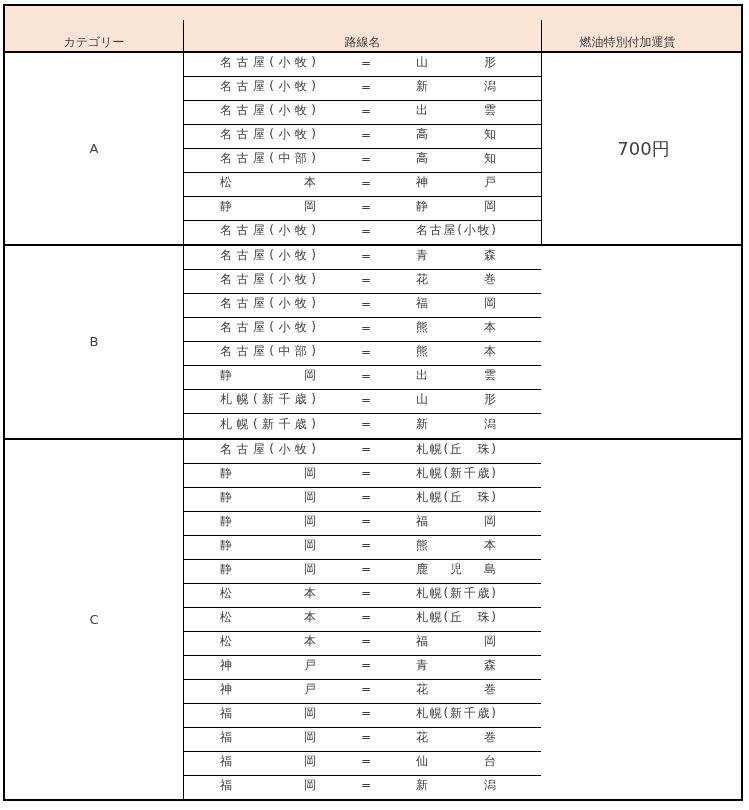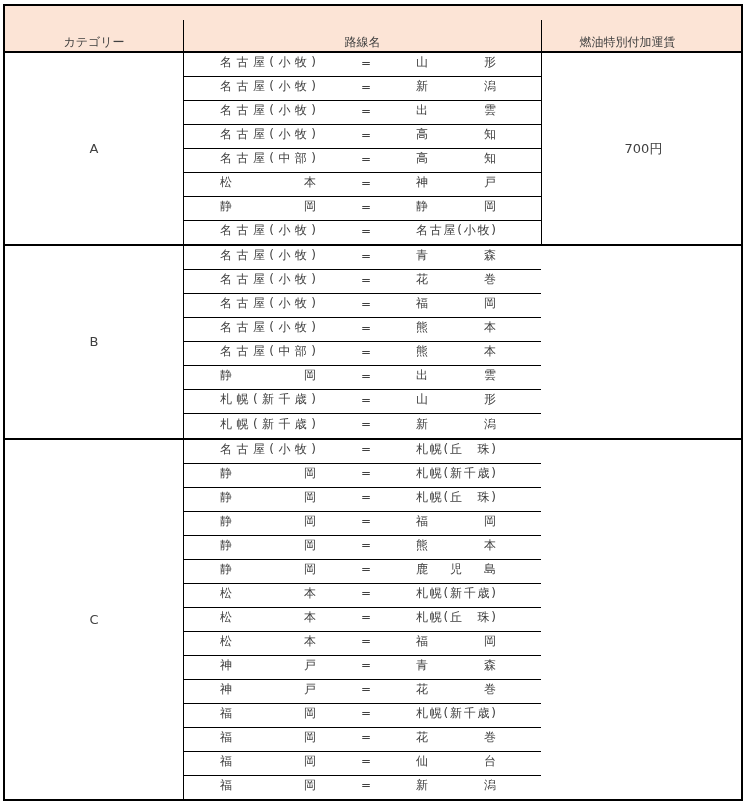"700円" .section .col-price { font-size: 13px -> 18px }
